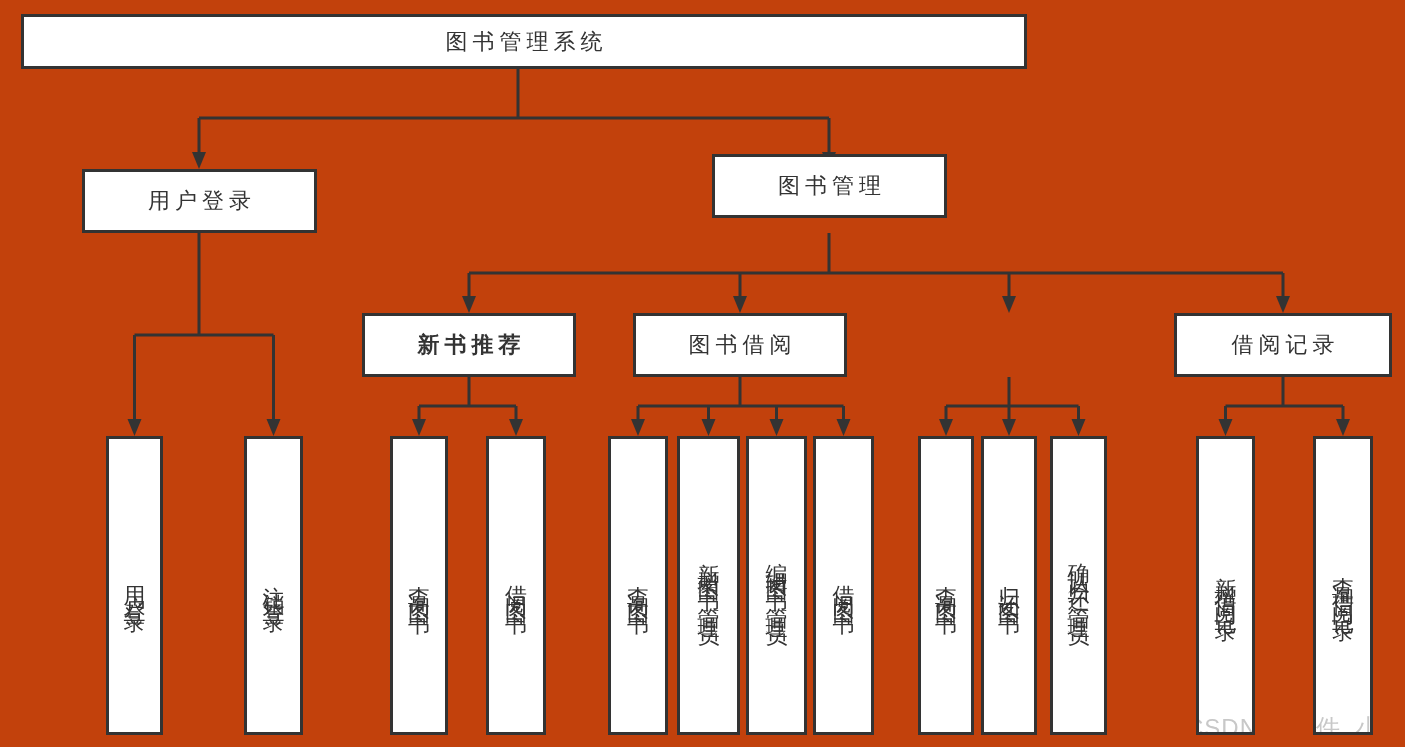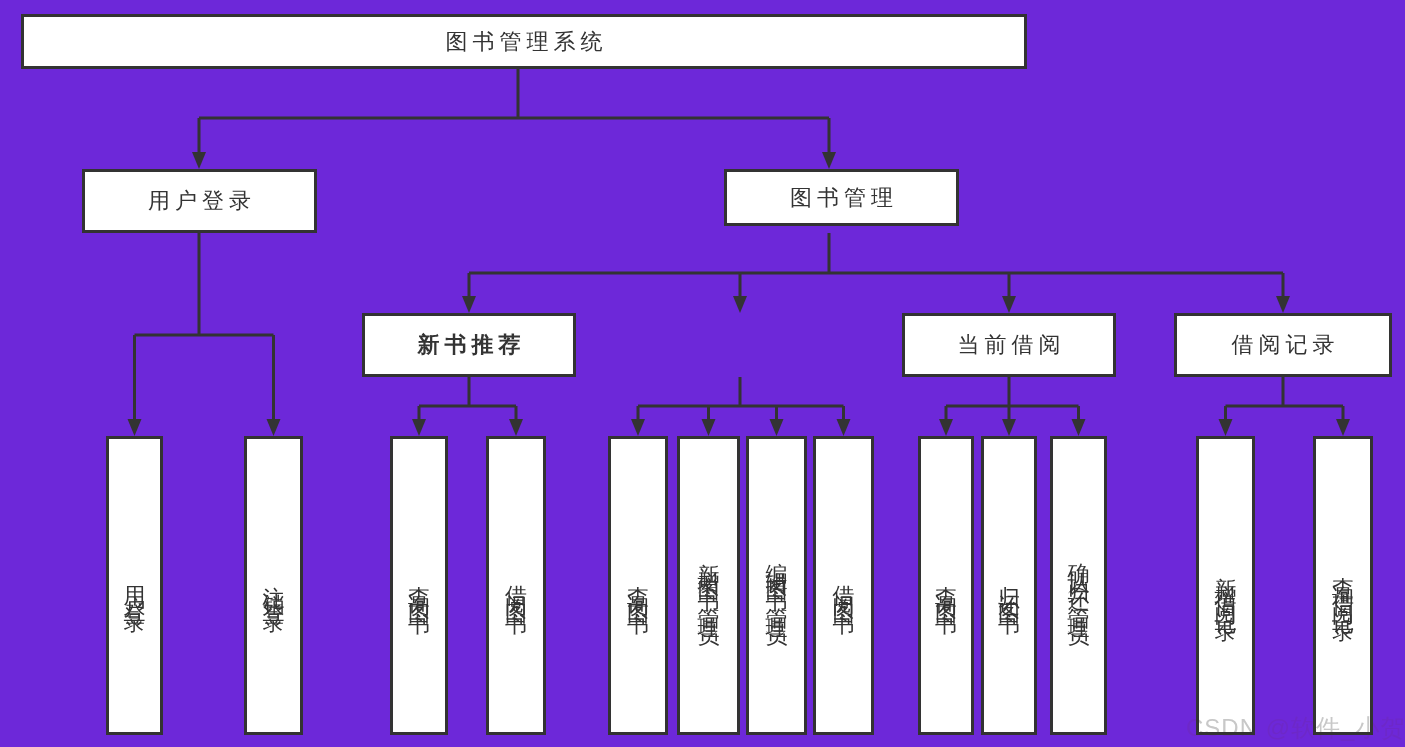"图书管理系统" .stage { background: #6d28d9 -> #c2410c }
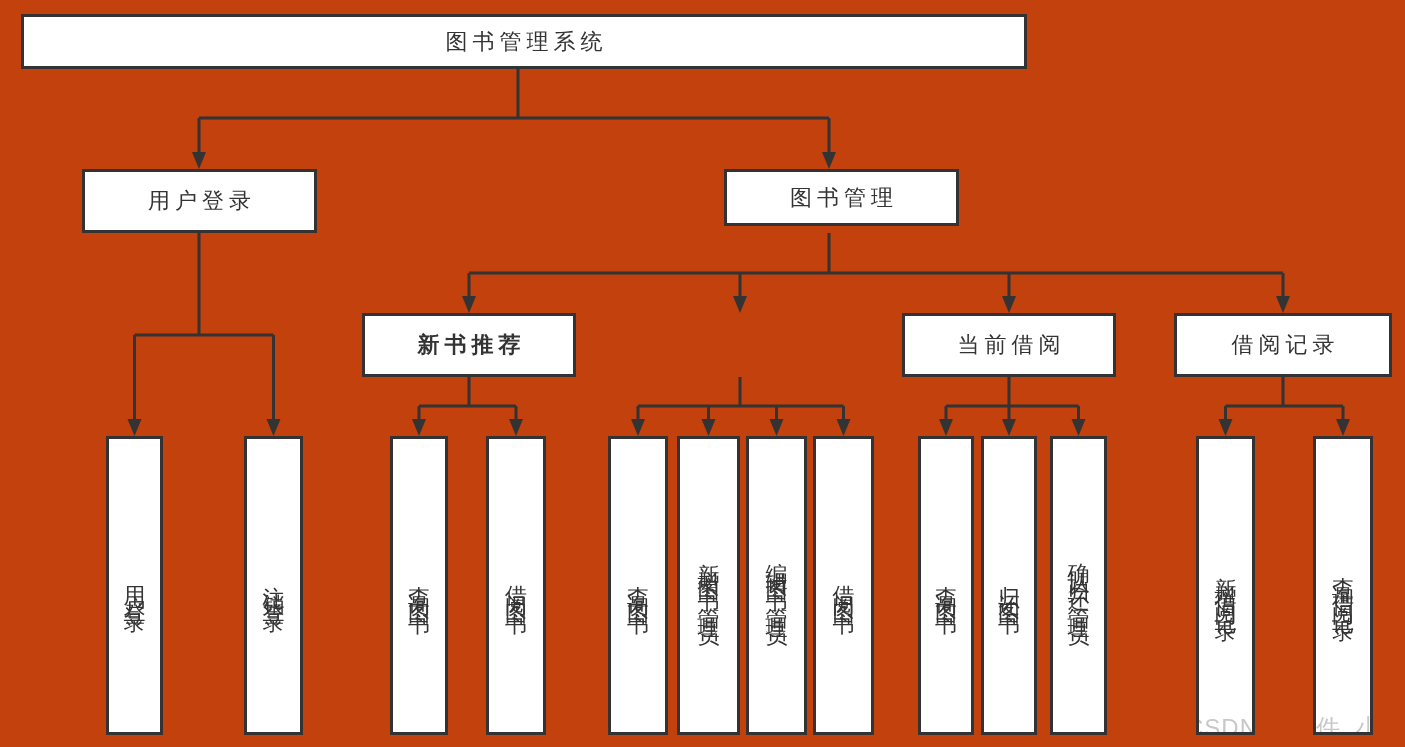"图书管理" div.node { height: 57px -> 64px; margin-left: 12px -> none; top: 169px -> 154px }
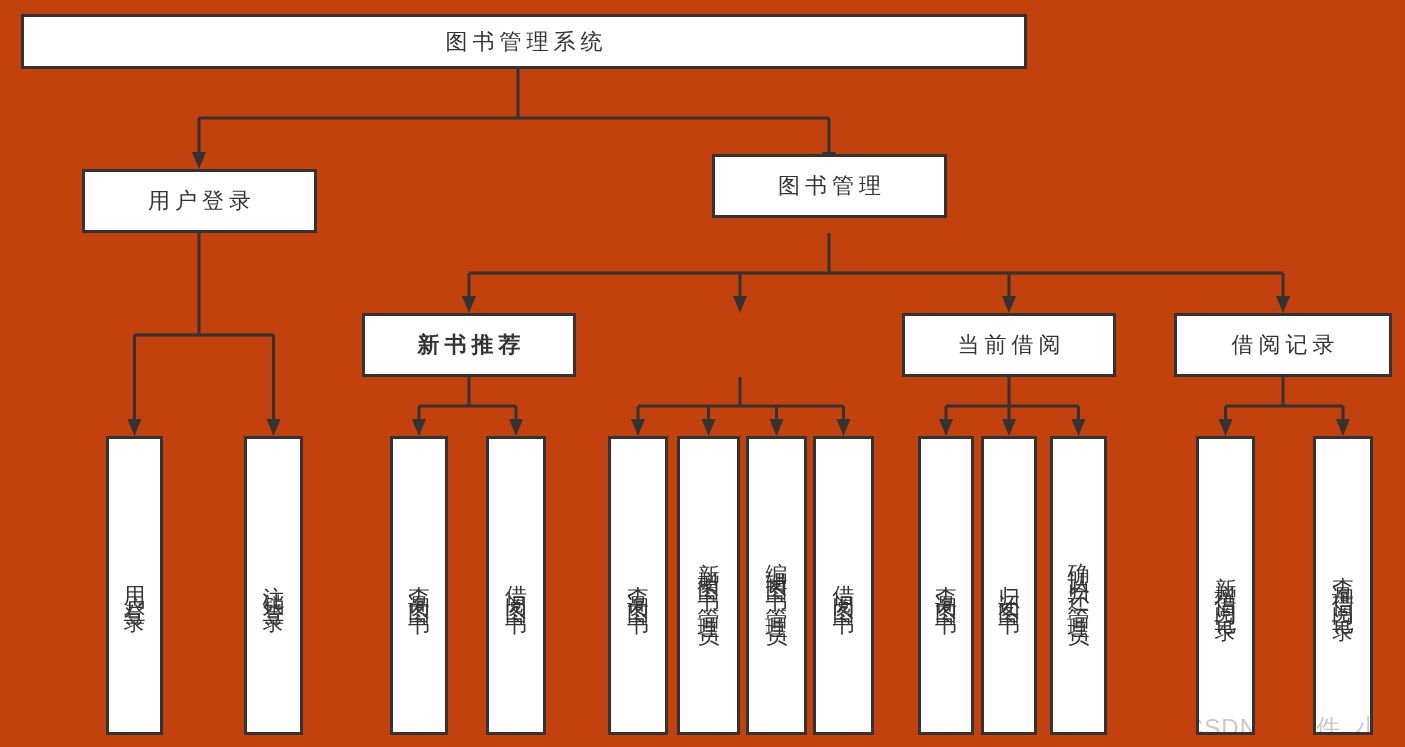"图书借阅" div.node { html: none -> <div> <span>图书借阅</span> </div> }
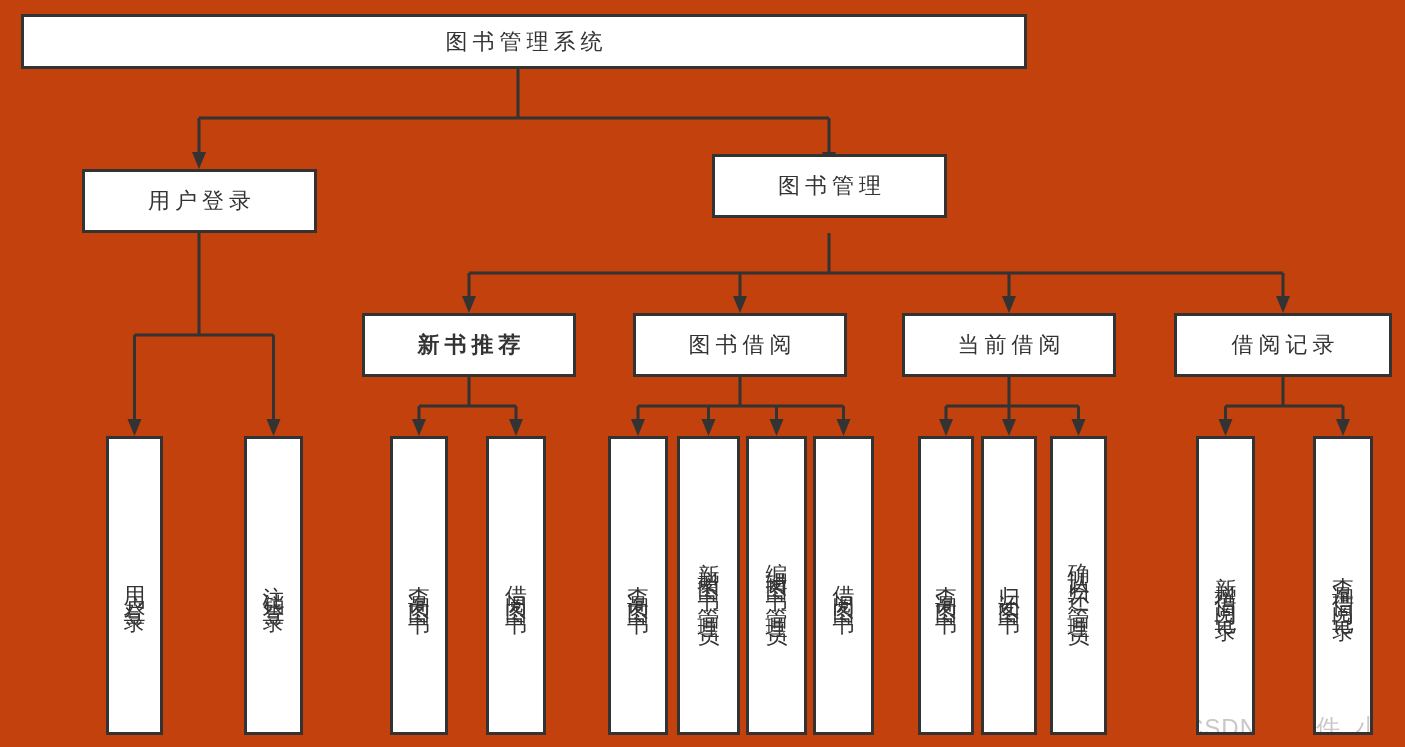"当前借阅" div.node { html: <div> <span>当前借阅</span> </div> -> none }
